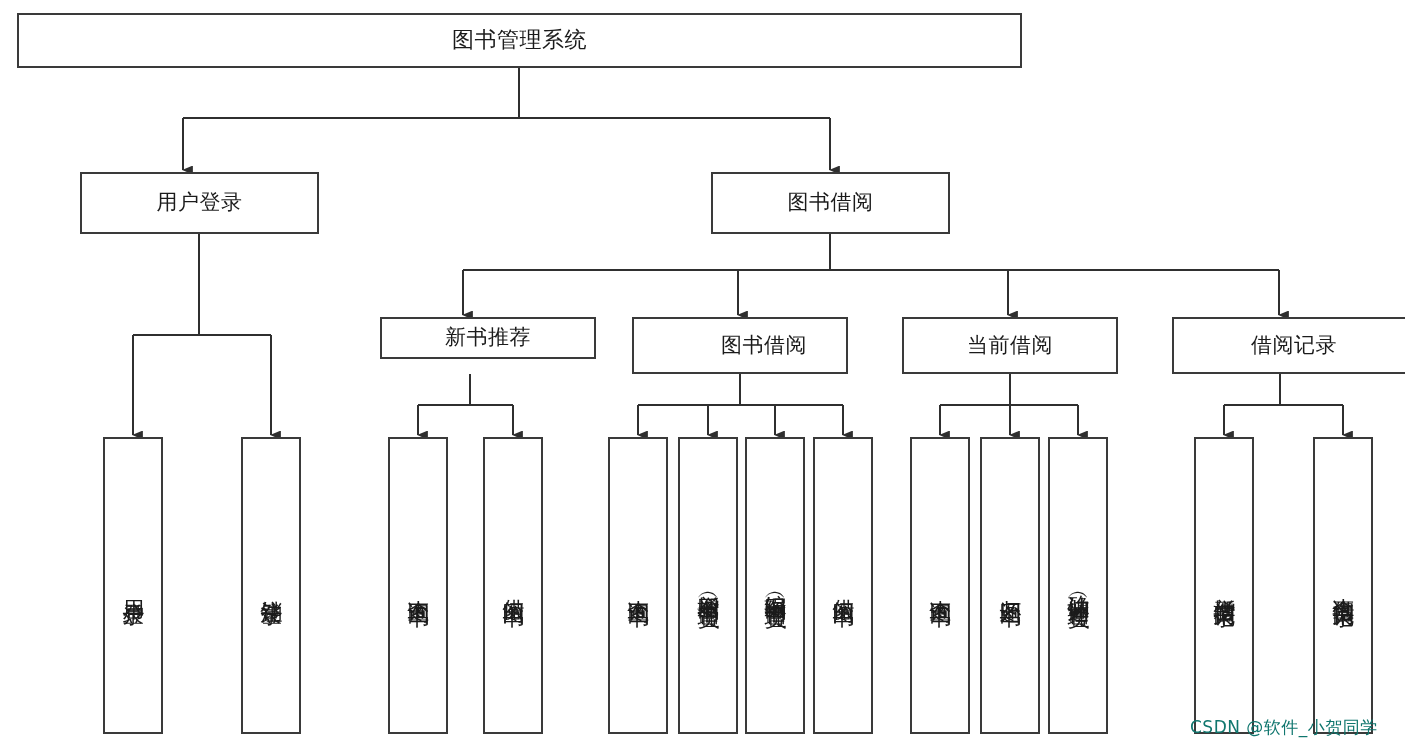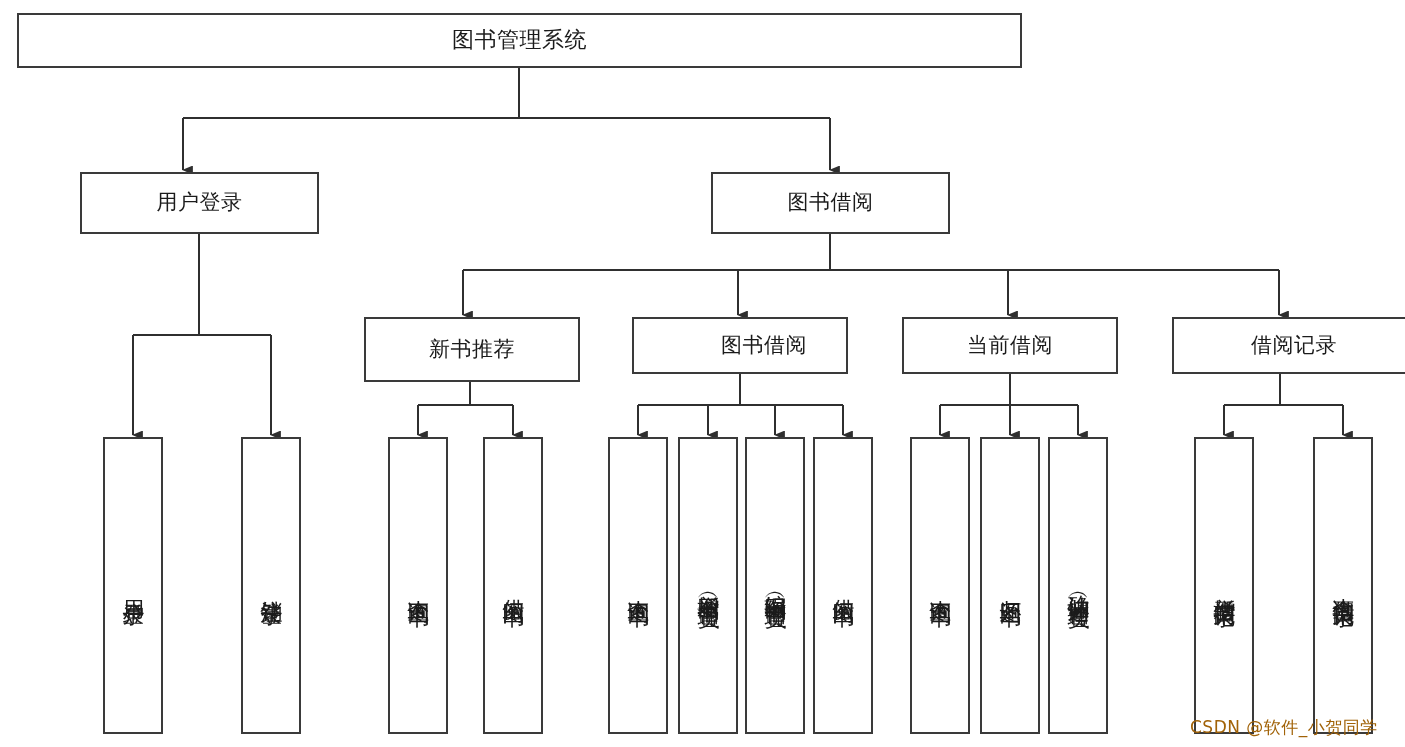"新书推荐" div.node { height: 65px -> 42px; left: 364px -> 380px }
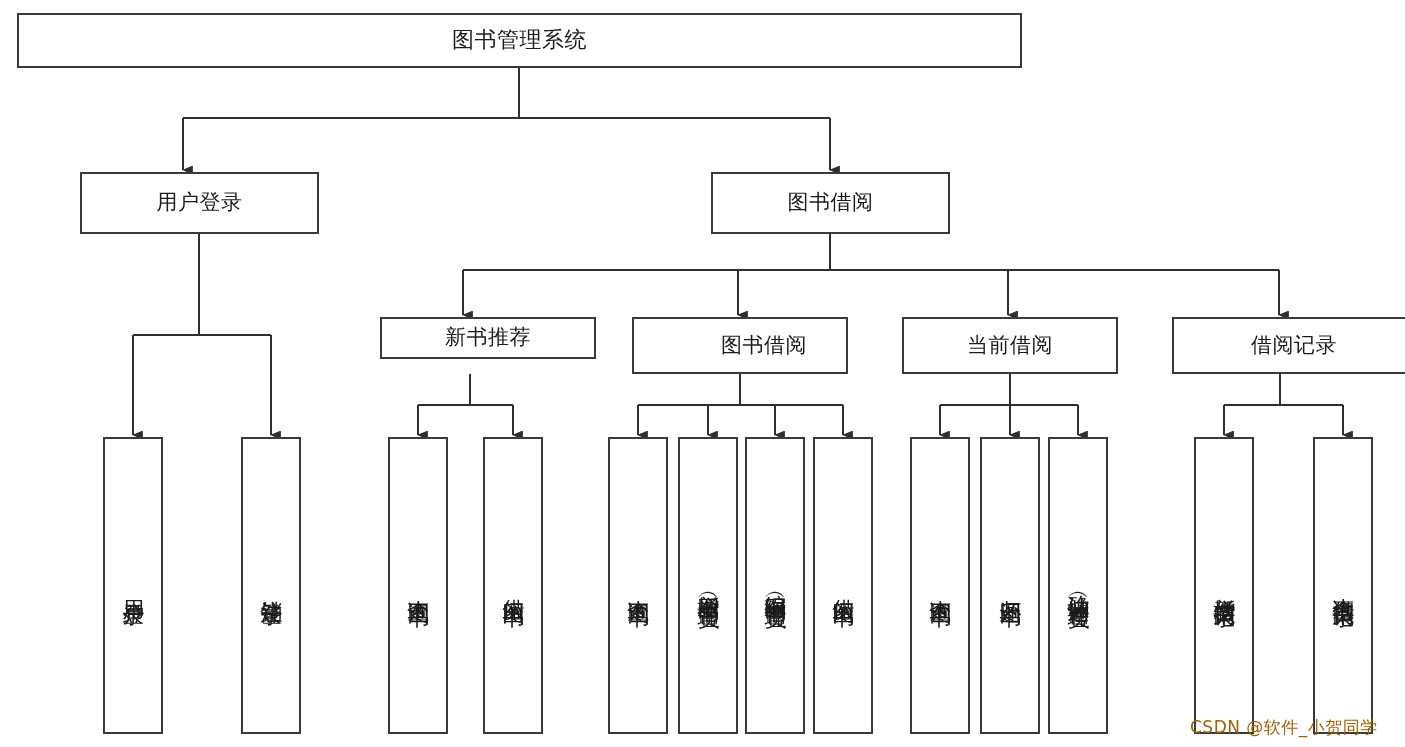"CSDN @软件_小贺同学" .watermark { color: #a16207 -> #0f766e }
